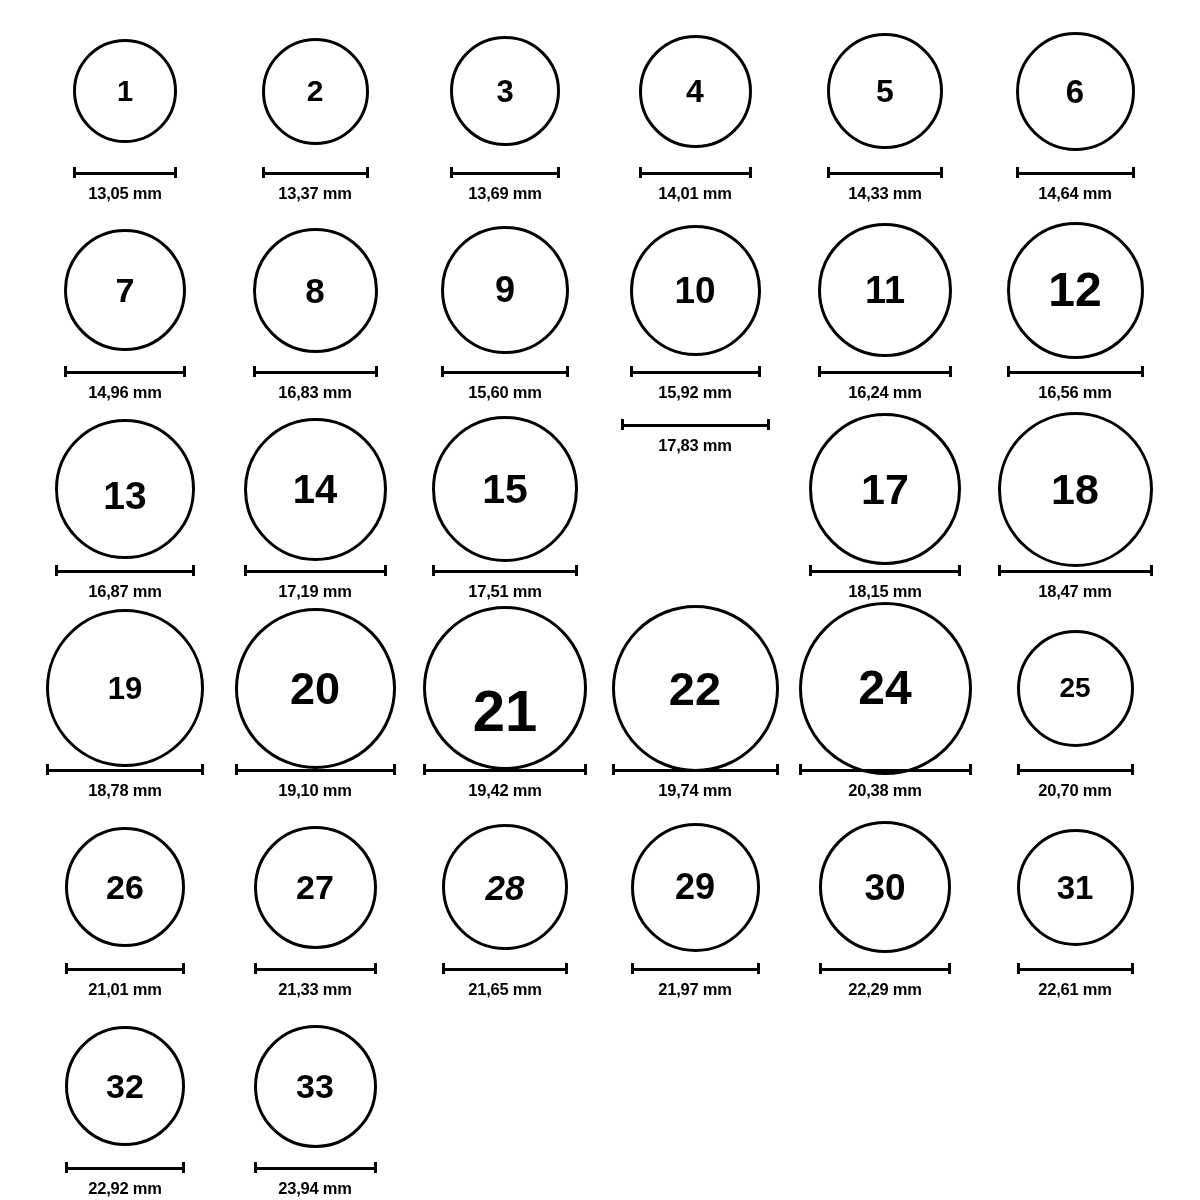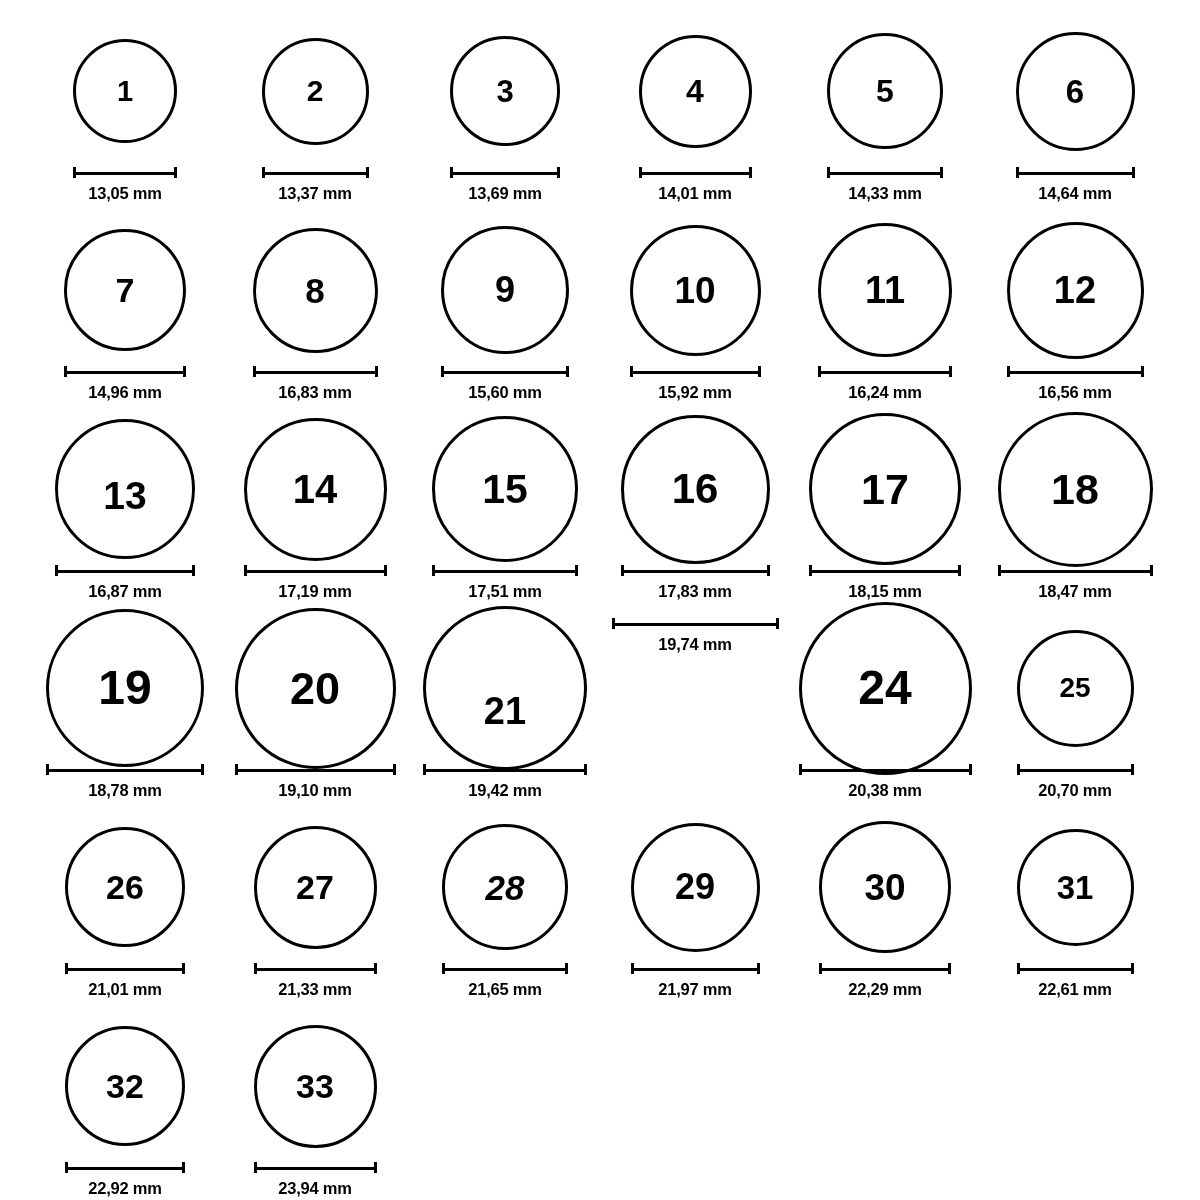"12" span.circle-label { font-size: 38px -> 48px }
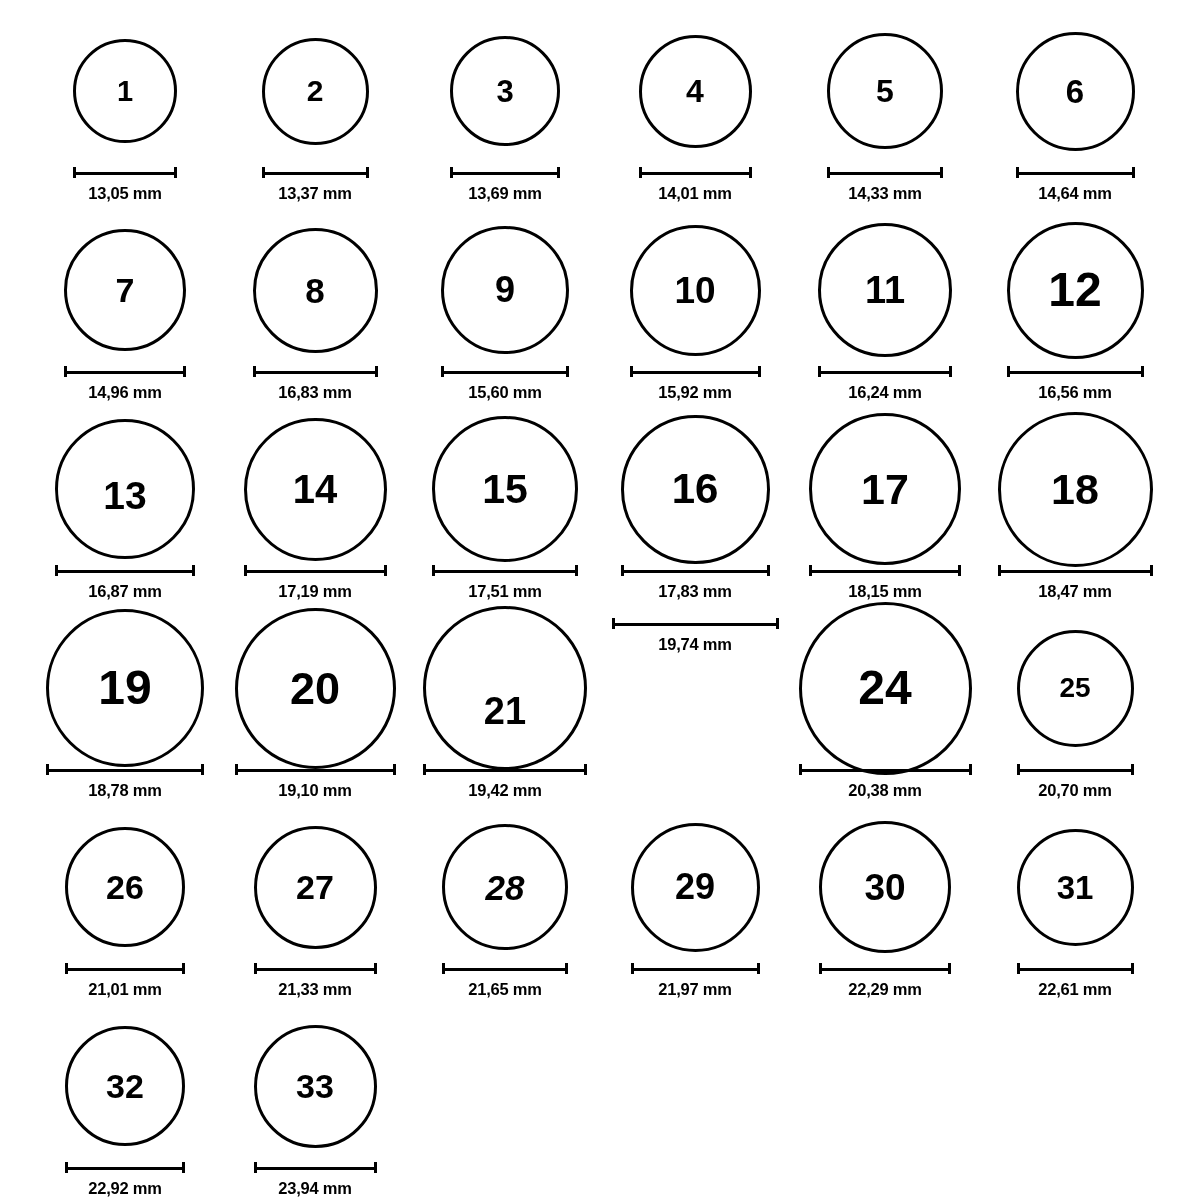"16" div.circle-wrap { html: <div> <div> <span>16</span> </div> </div> -> none }
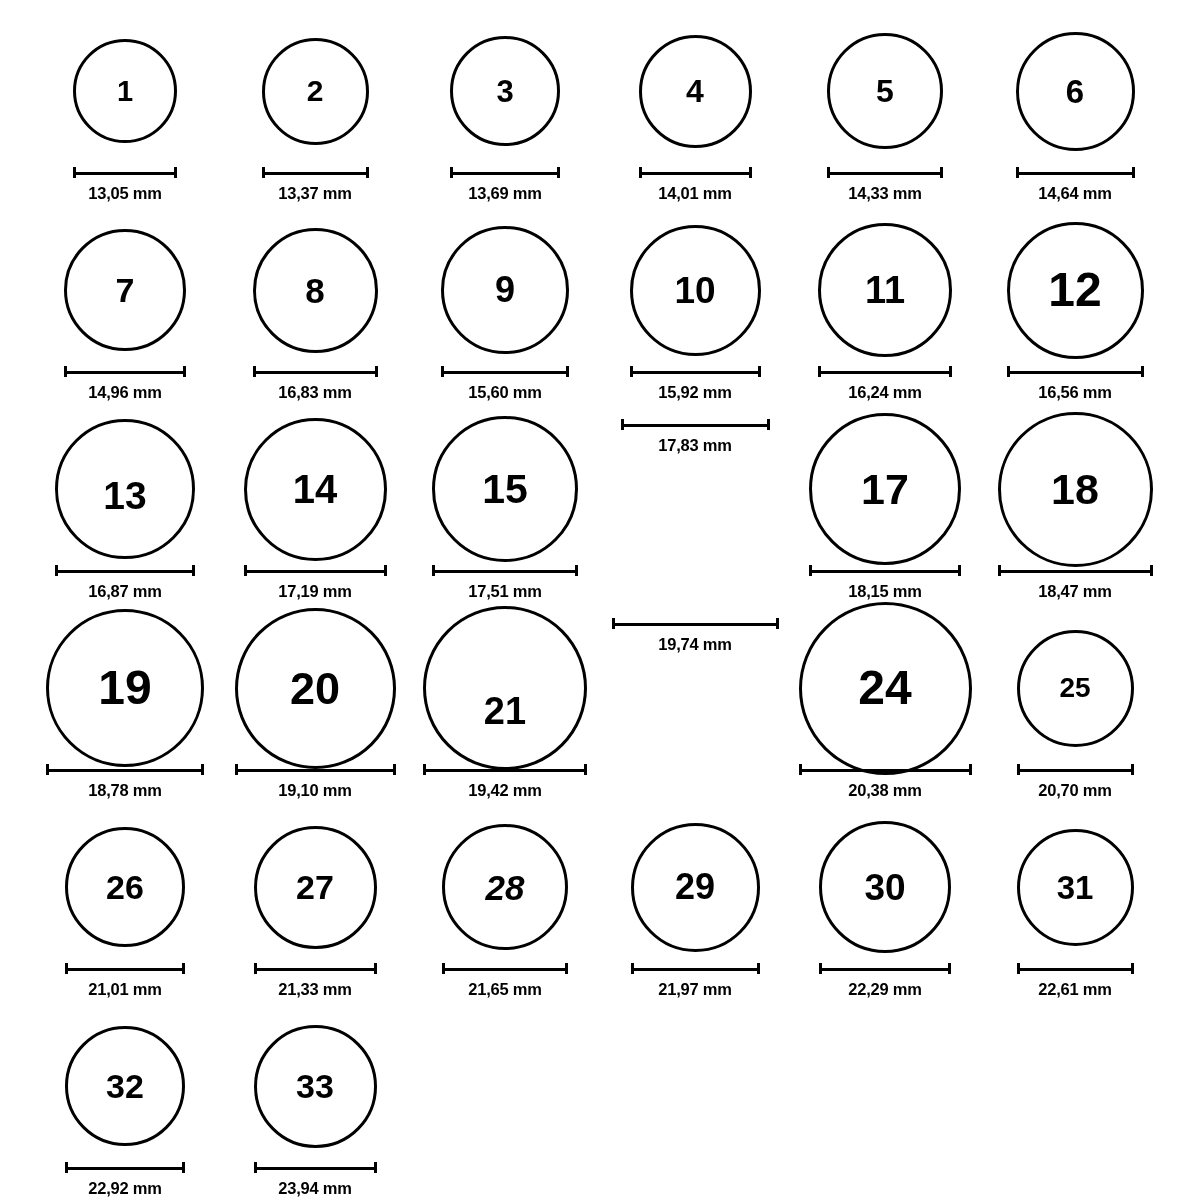"19" span.circle-label { font-size: 48px -> 31px }
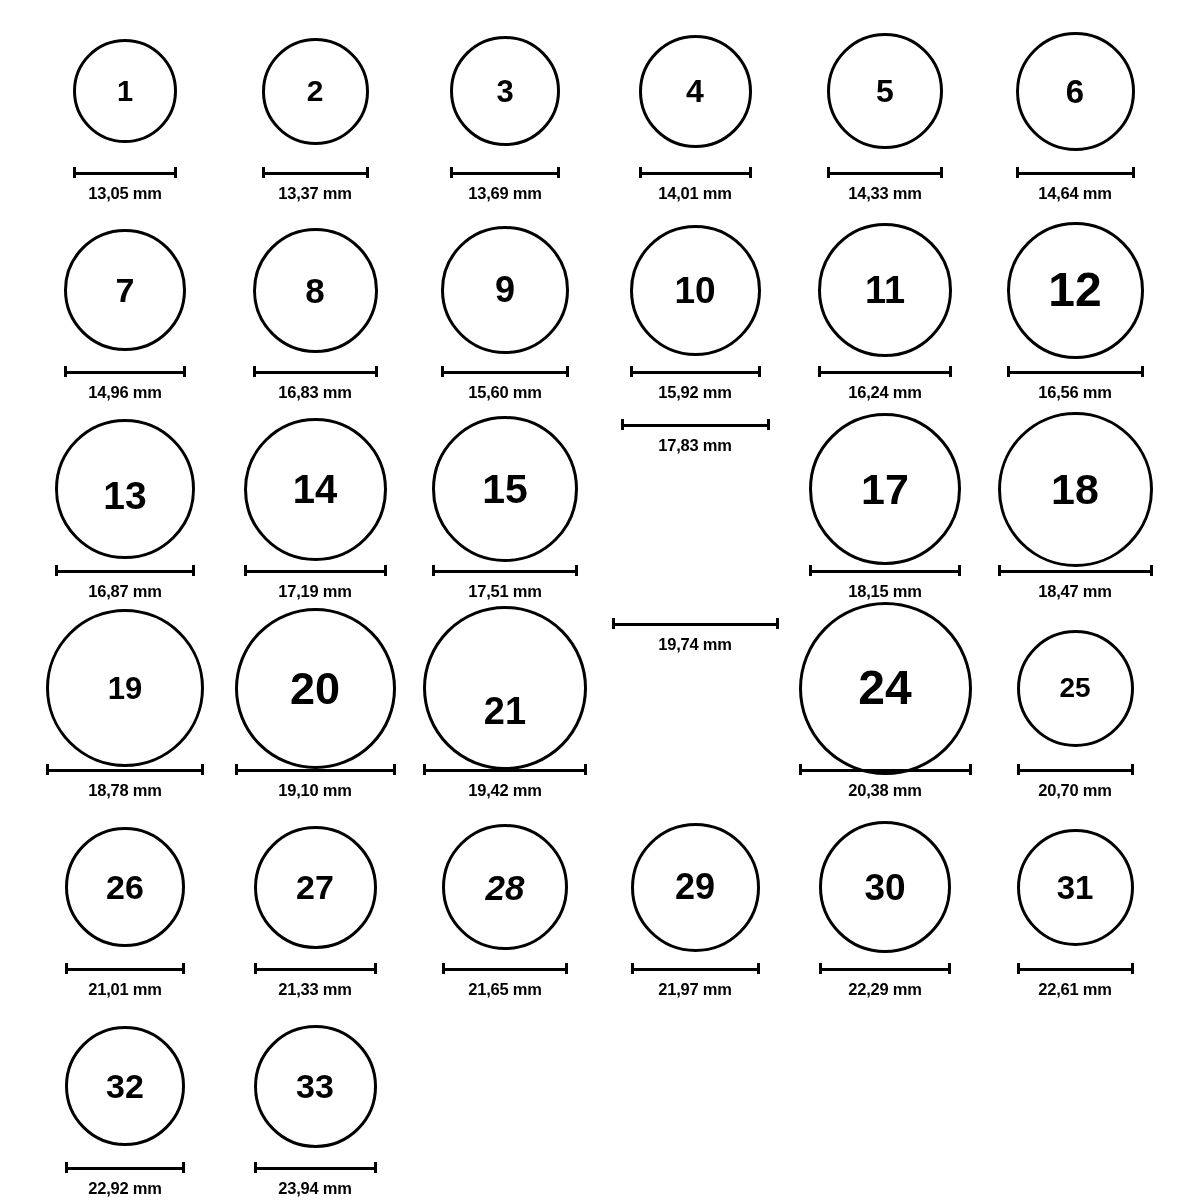"21" span.circle-label { font-size: 38px -> 58px }
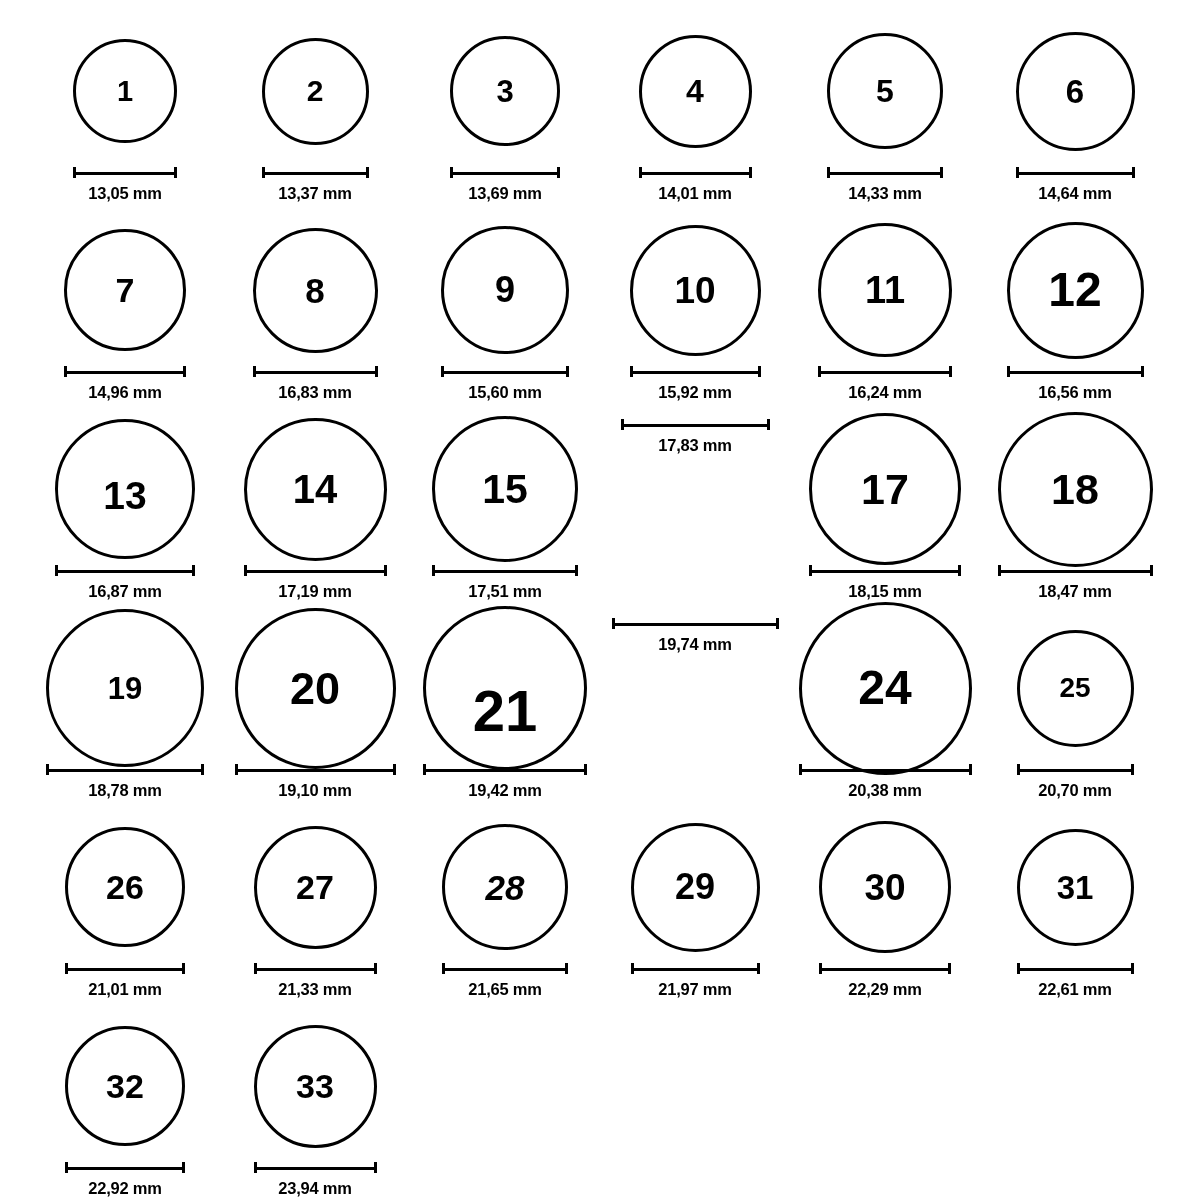"22" div.circle-wrap { html: none -> <div> <div> <span>22</span> </div> </div> }
